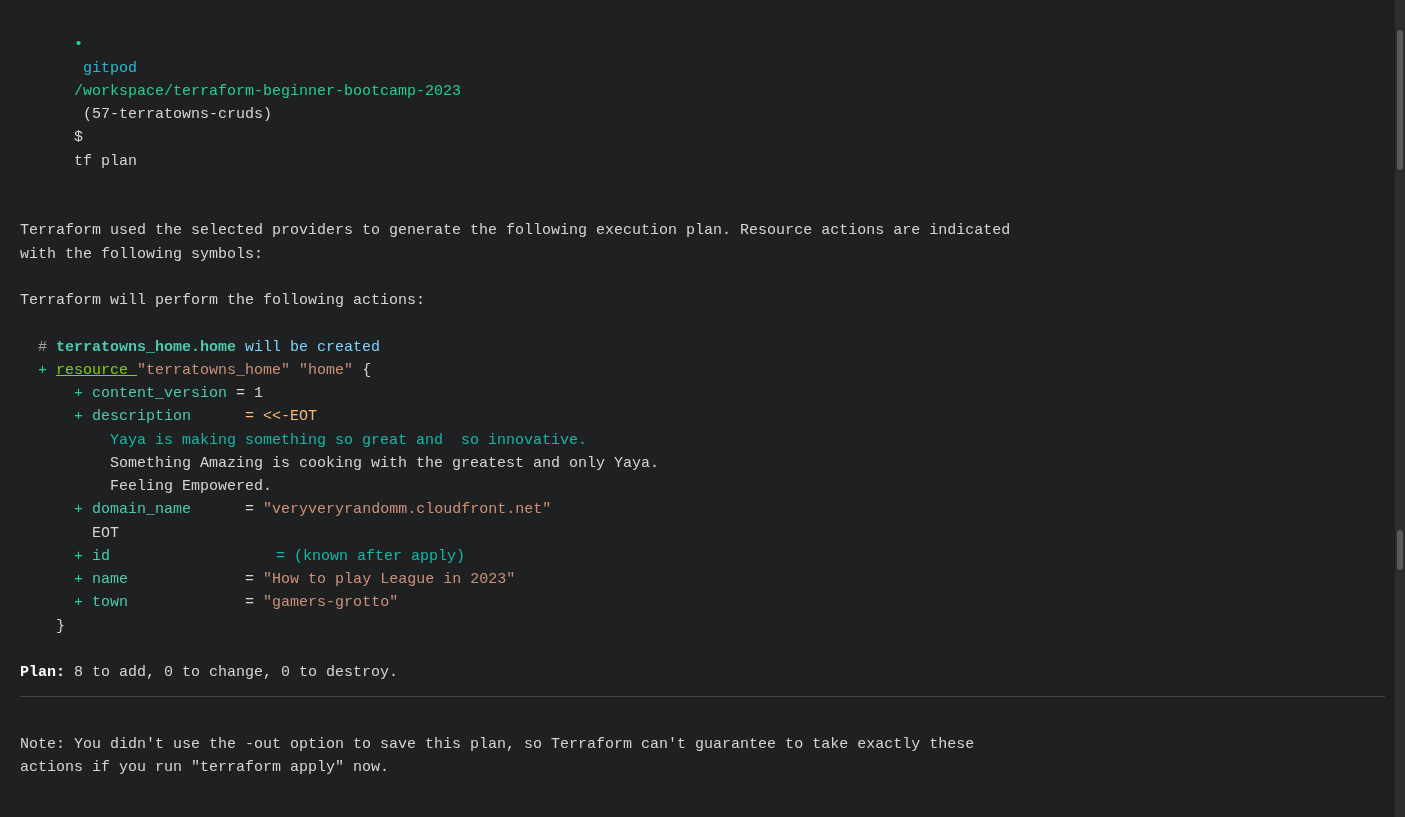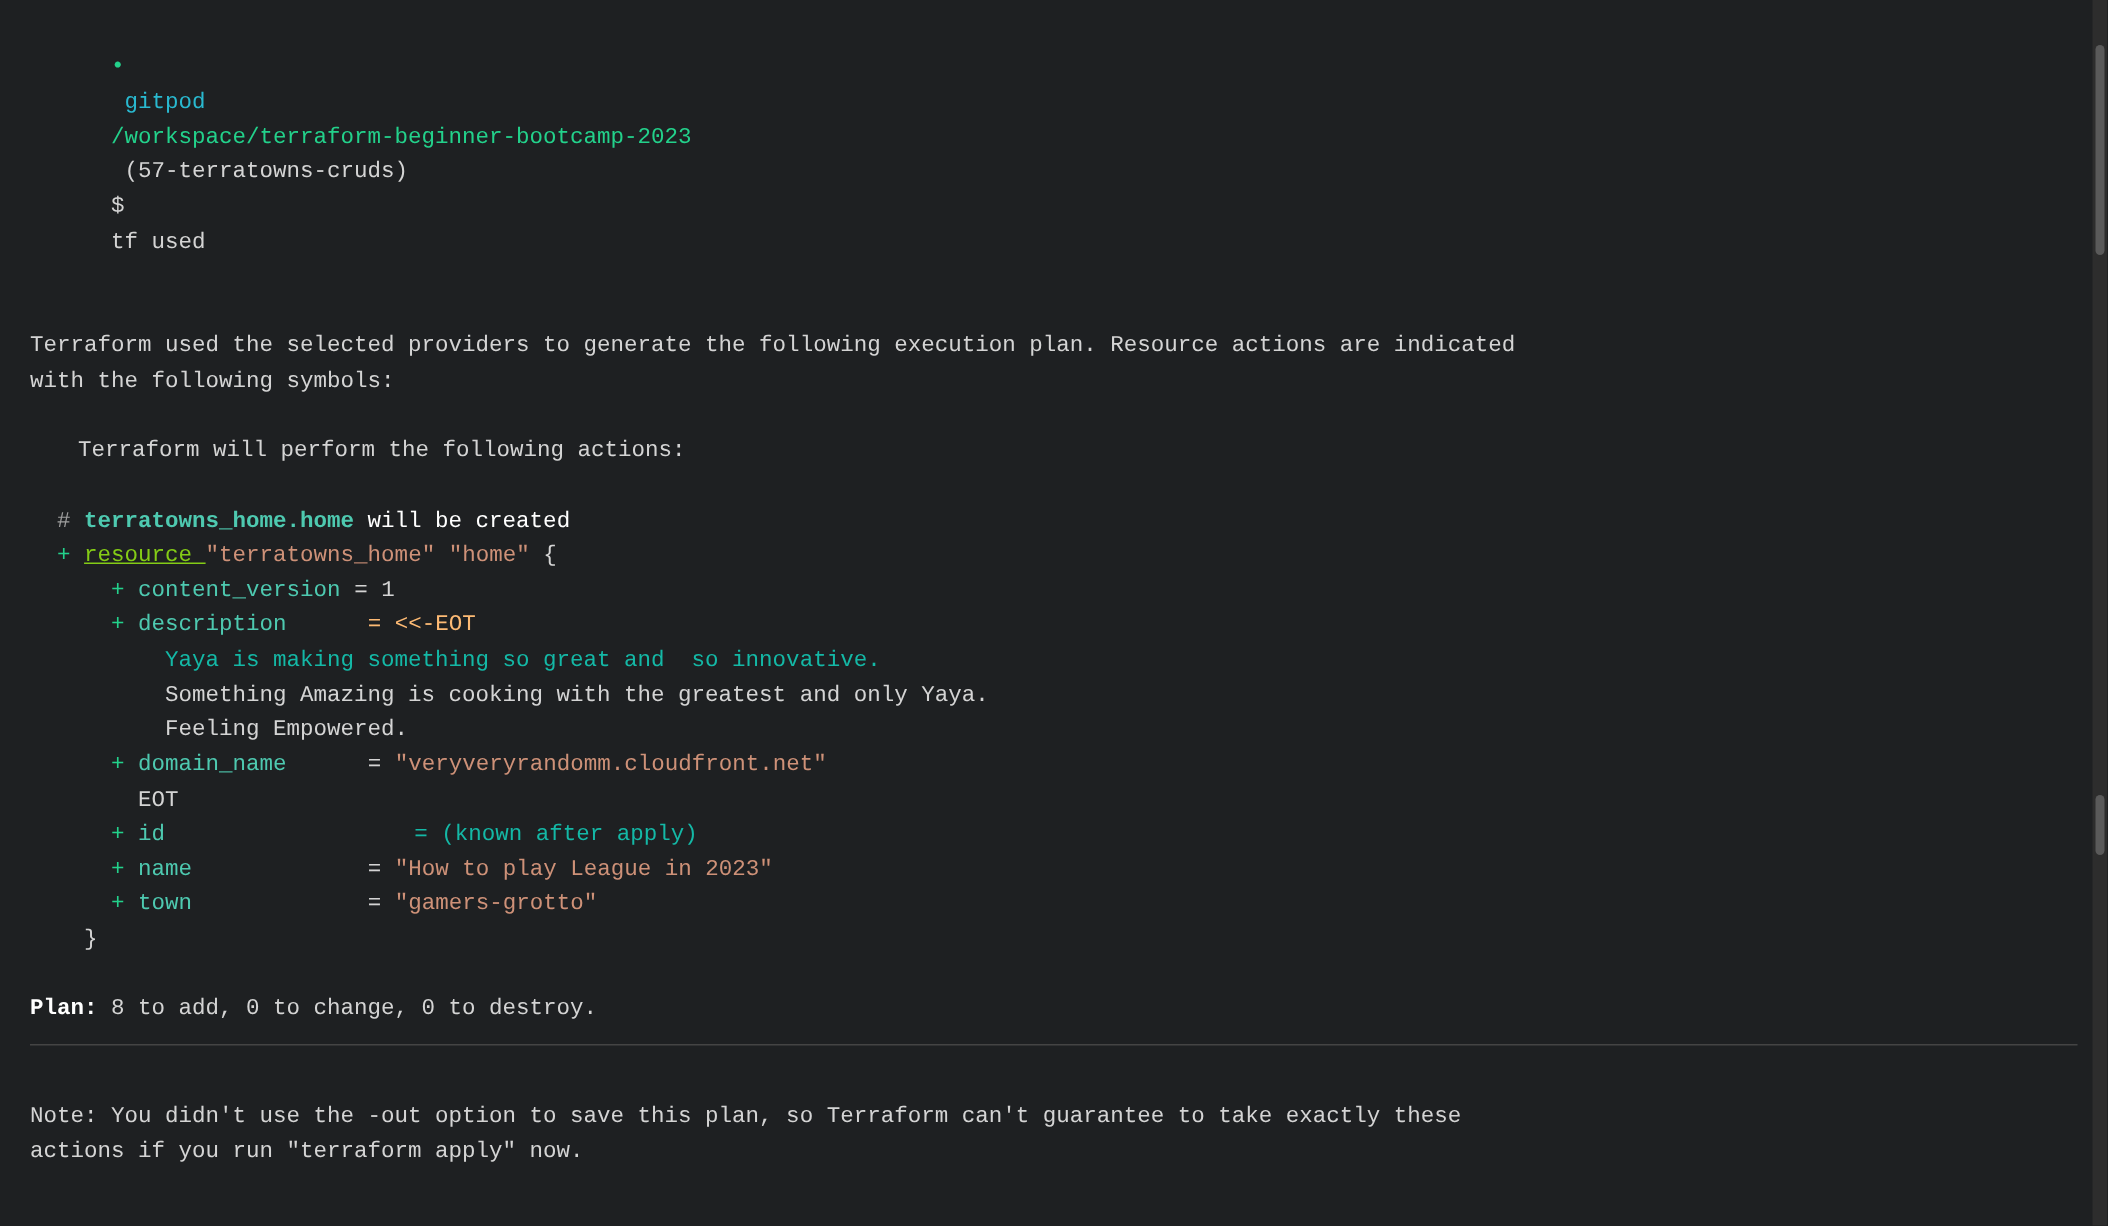"tf used" span { text: used -> plan }
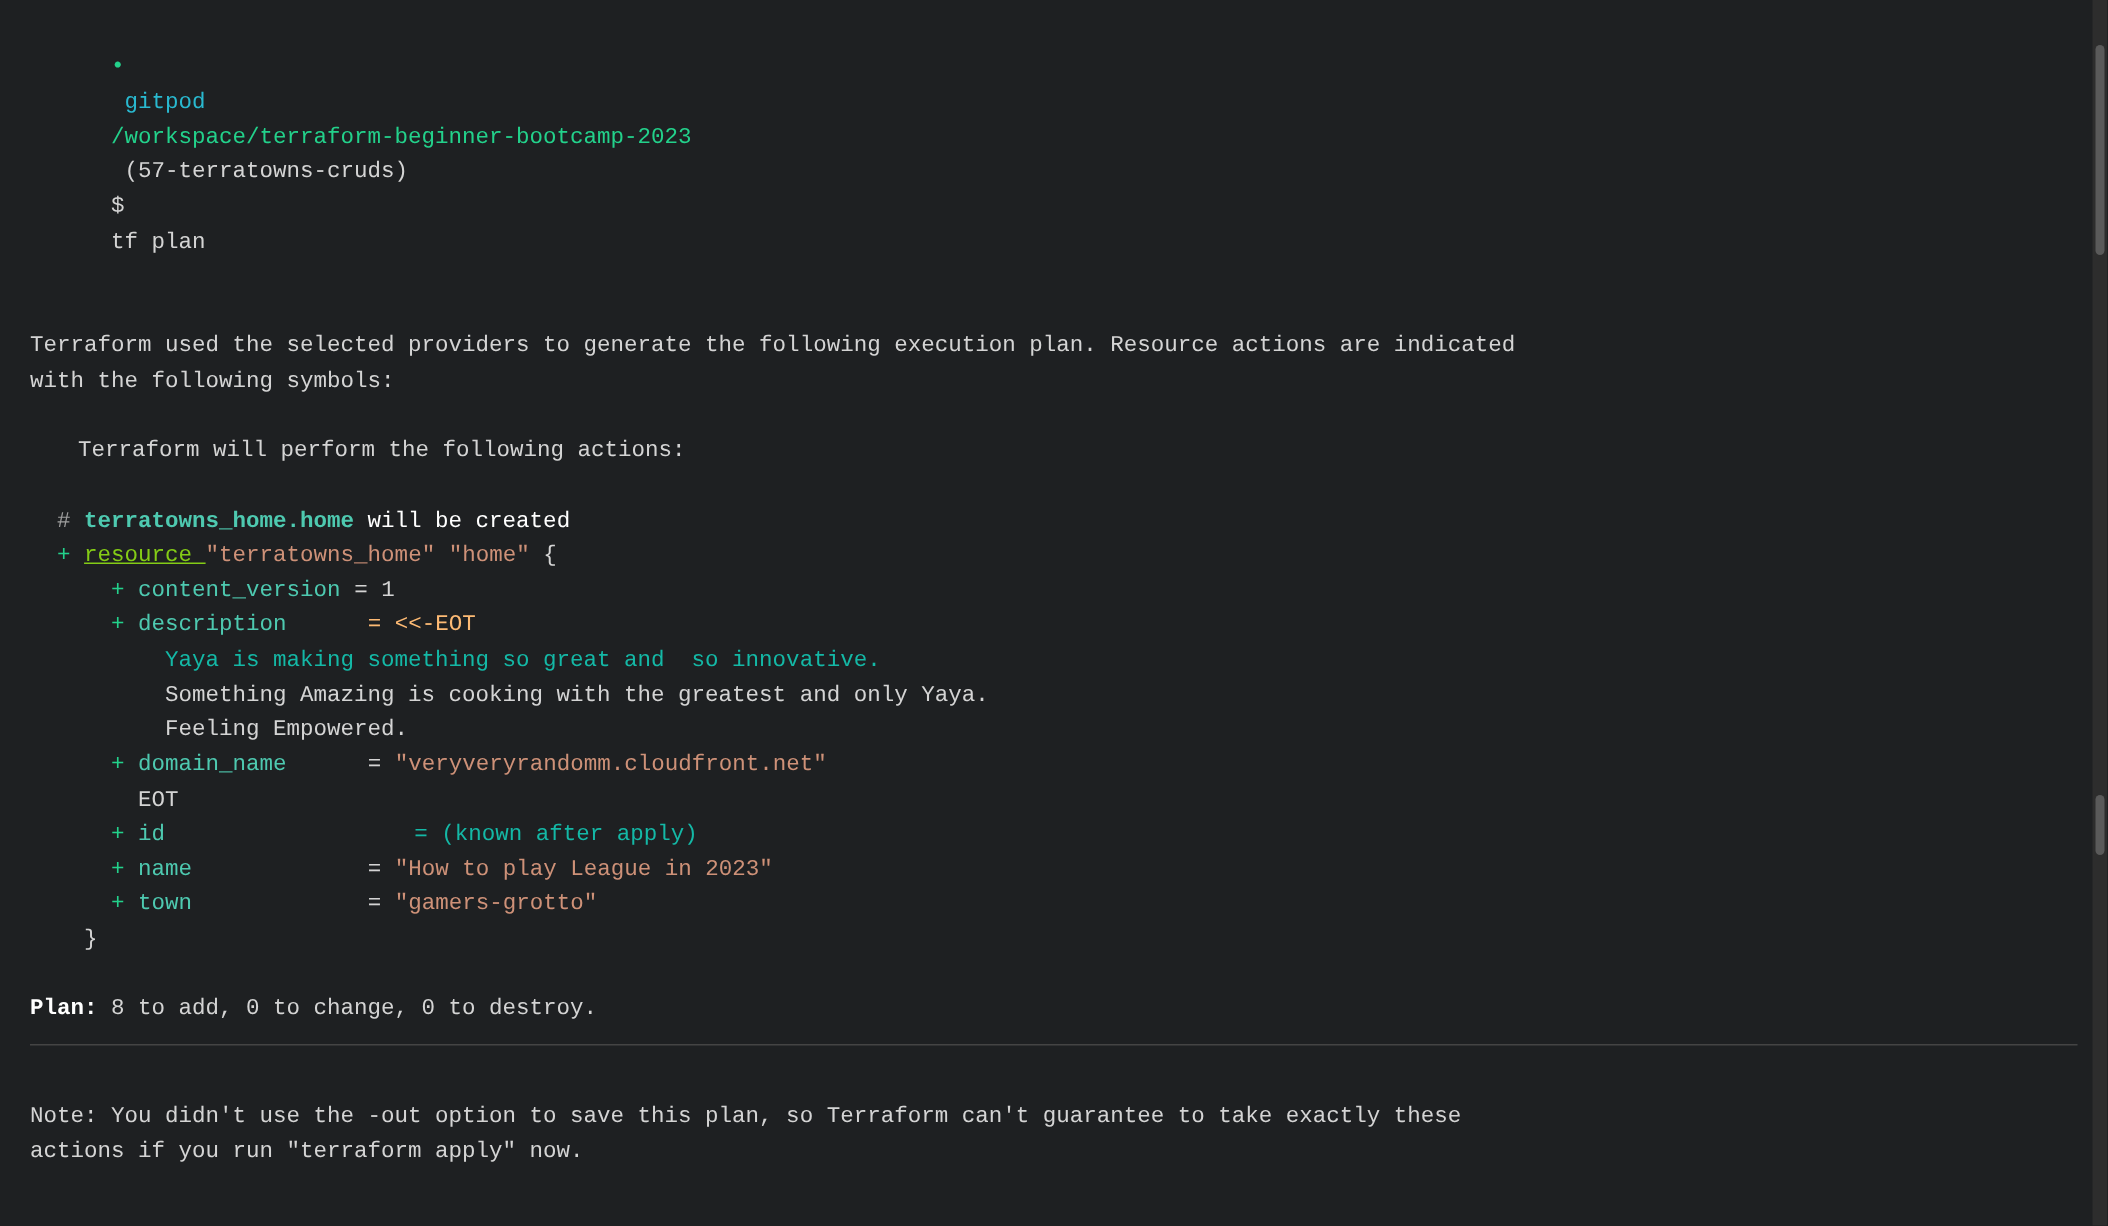"Terraform will perform the following" span.line { margin-left: 32px -> none }
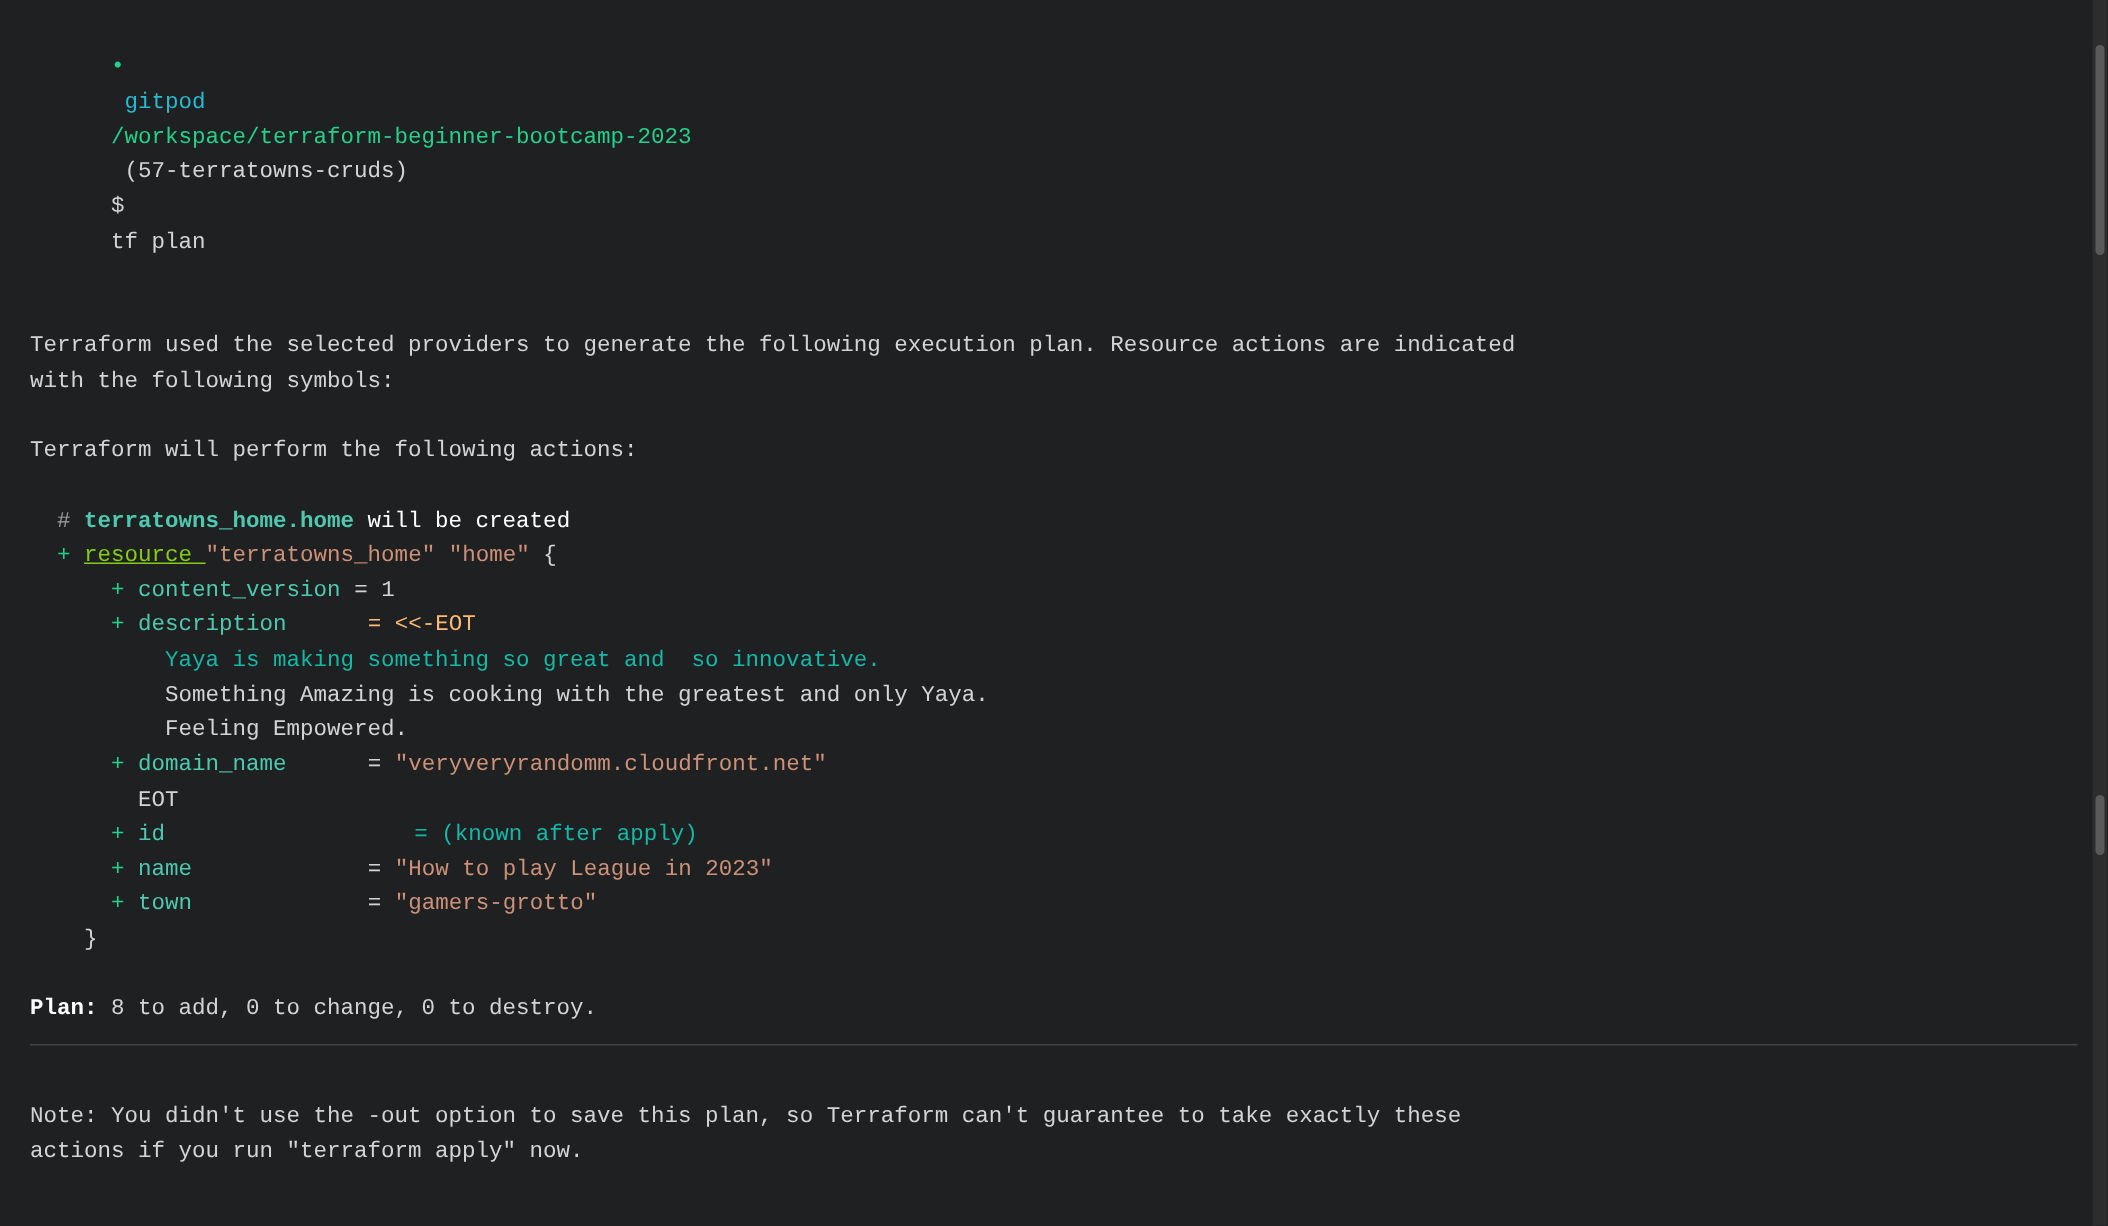"will be created" span { color: #ffffff -> #7dd3fc }
